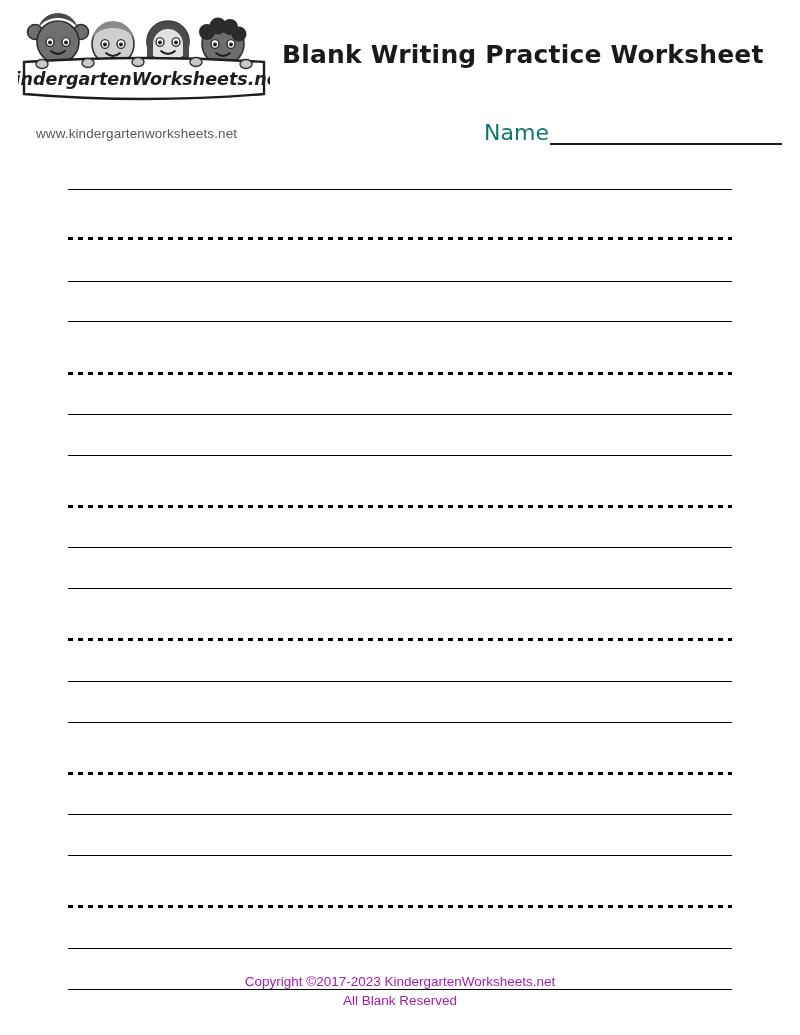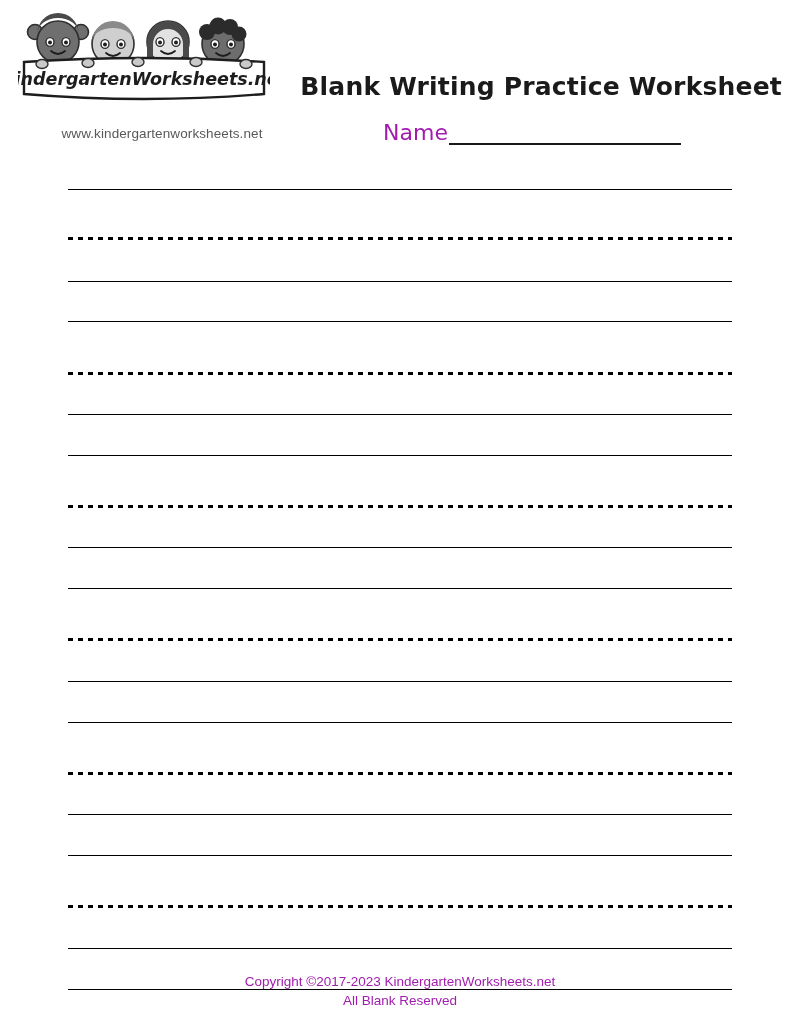"Blank Writing Practice Worksheet" .title { margin-top: 32px -> none; text-align: right -> left }
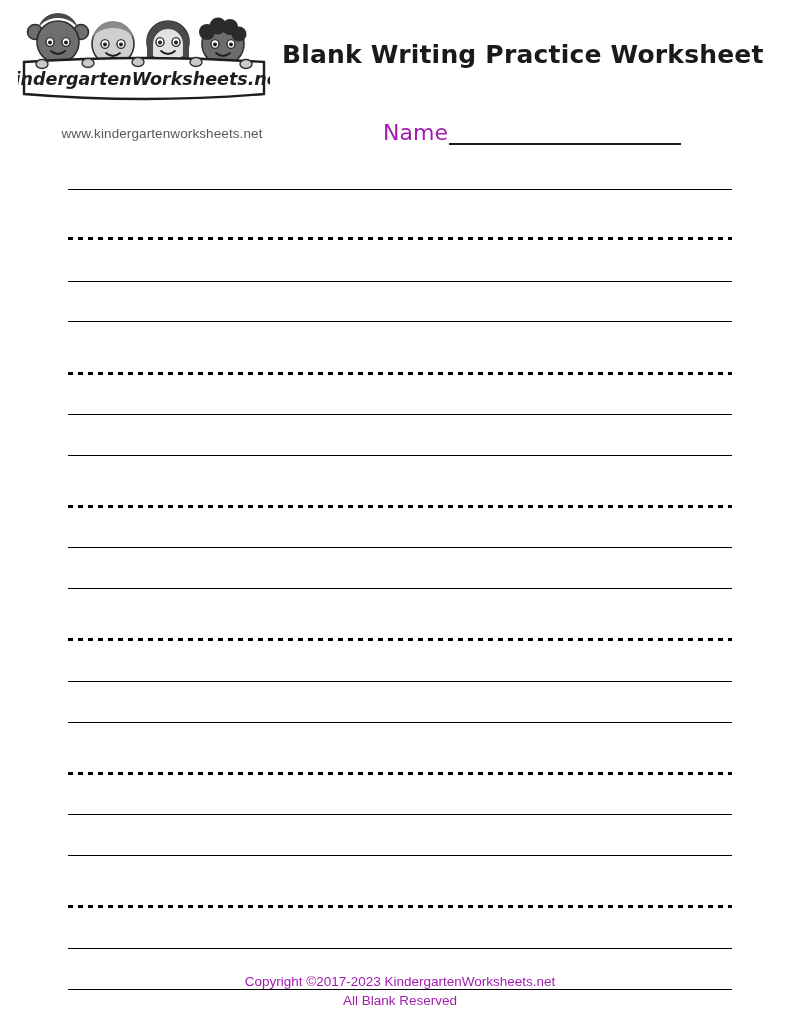"www.kindergartenworksheets.net" .logo-url { text-align: center -> none }
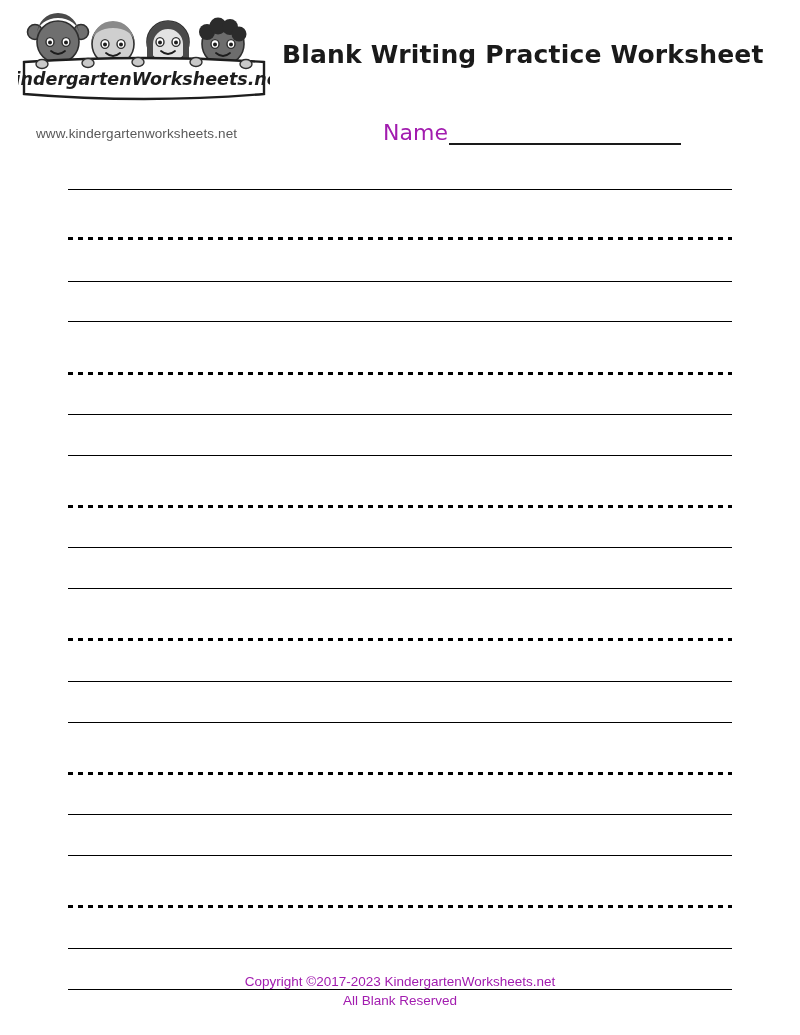"Name" .name-row { color: #a21caf -> #0f766e; text-align: center -> right }
